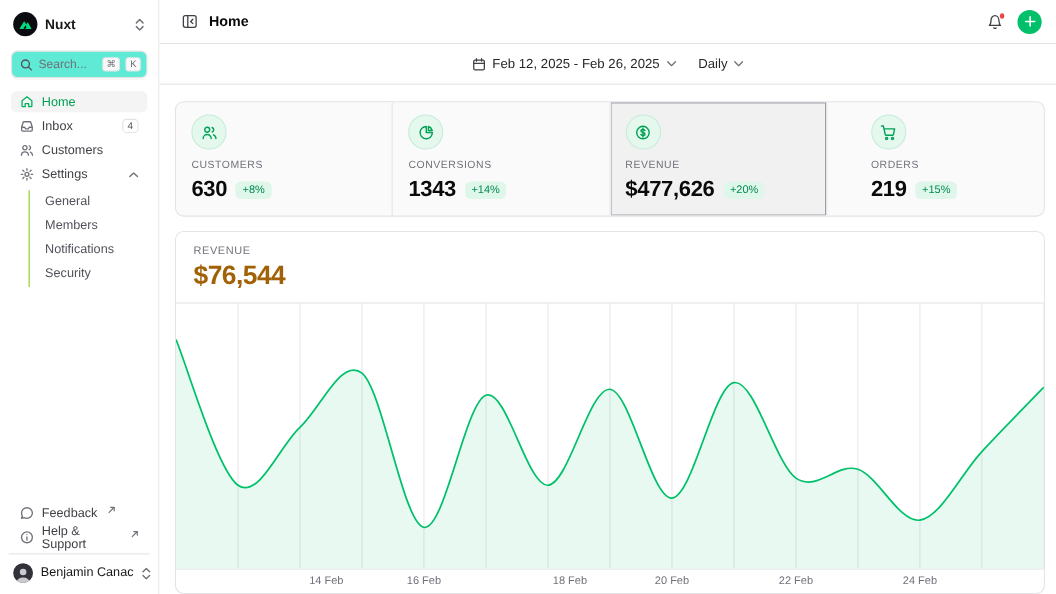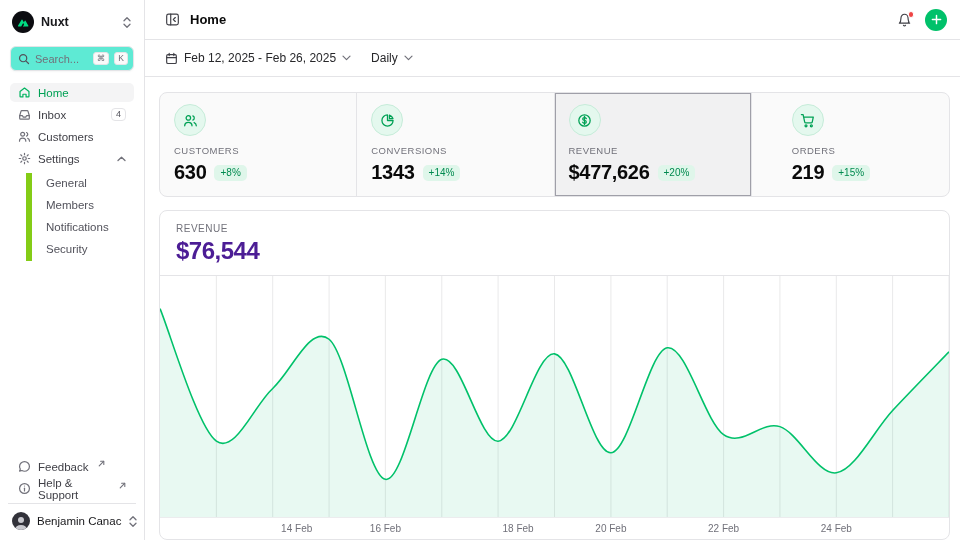"Feb 12, 2025 - Feb" .toolbar { justify-content: none -> center }
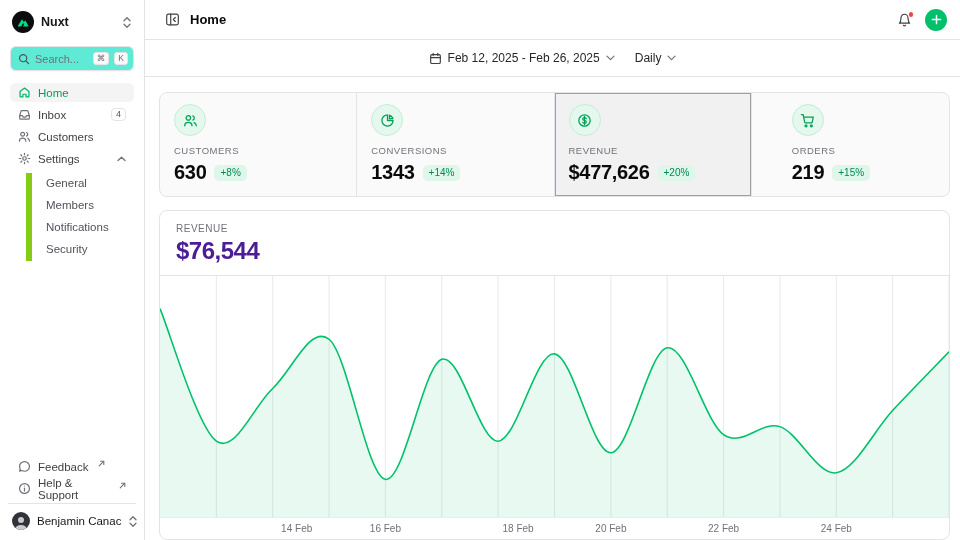"General" .subnav { border-left: 6px solid #84cc16 -> 1px solid #84cc16 }
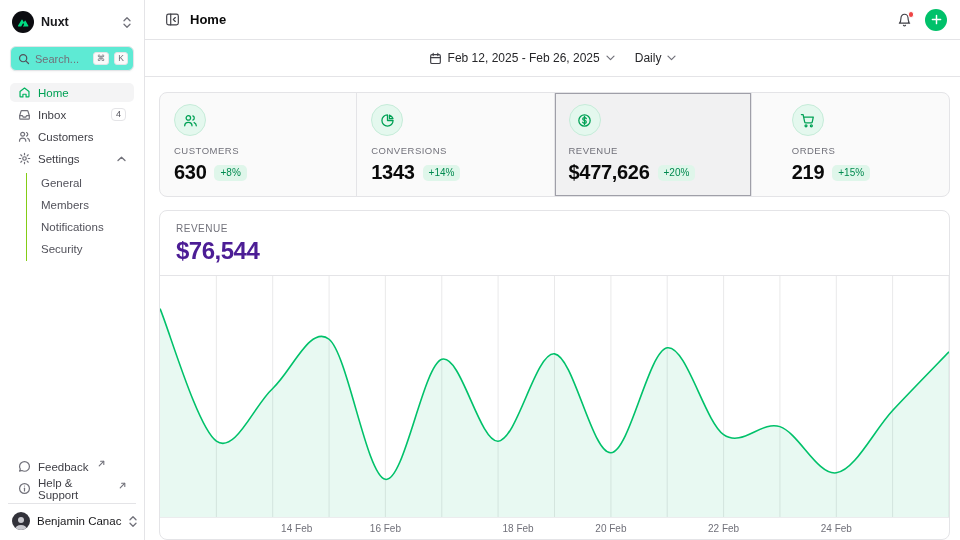"$76,544" .chart-value { color: #4c1d95 -> #a16207 }
